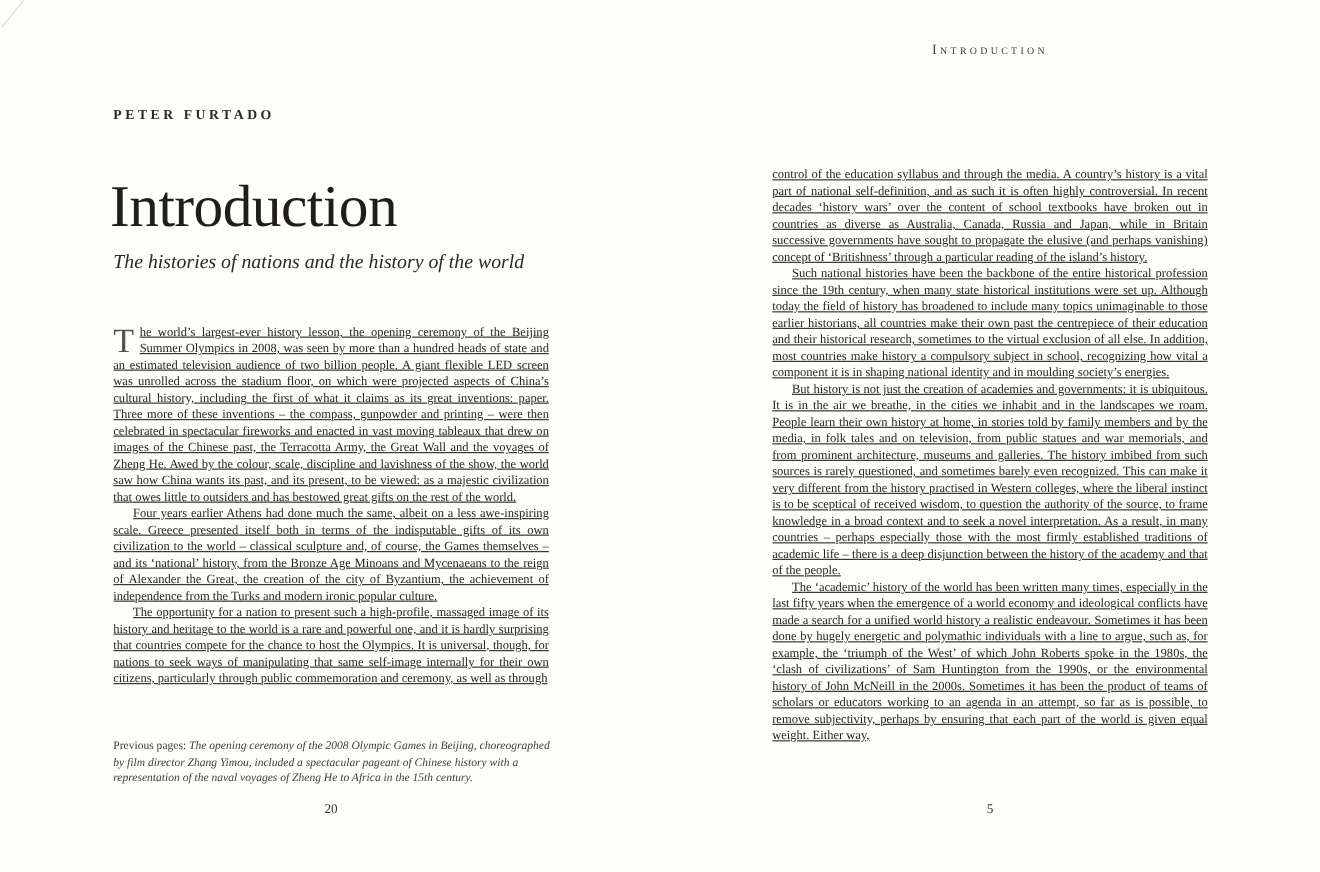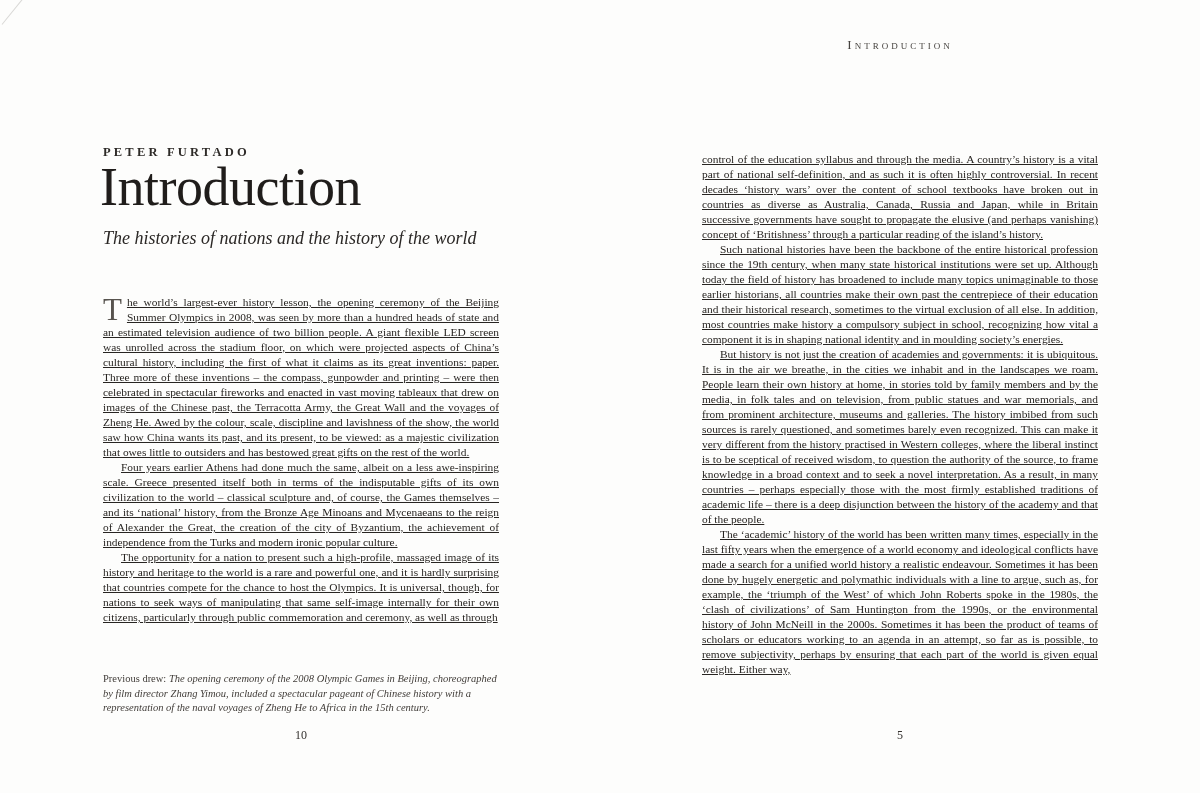"PETER FURTADO" .author { margin-top: 48px -> none }
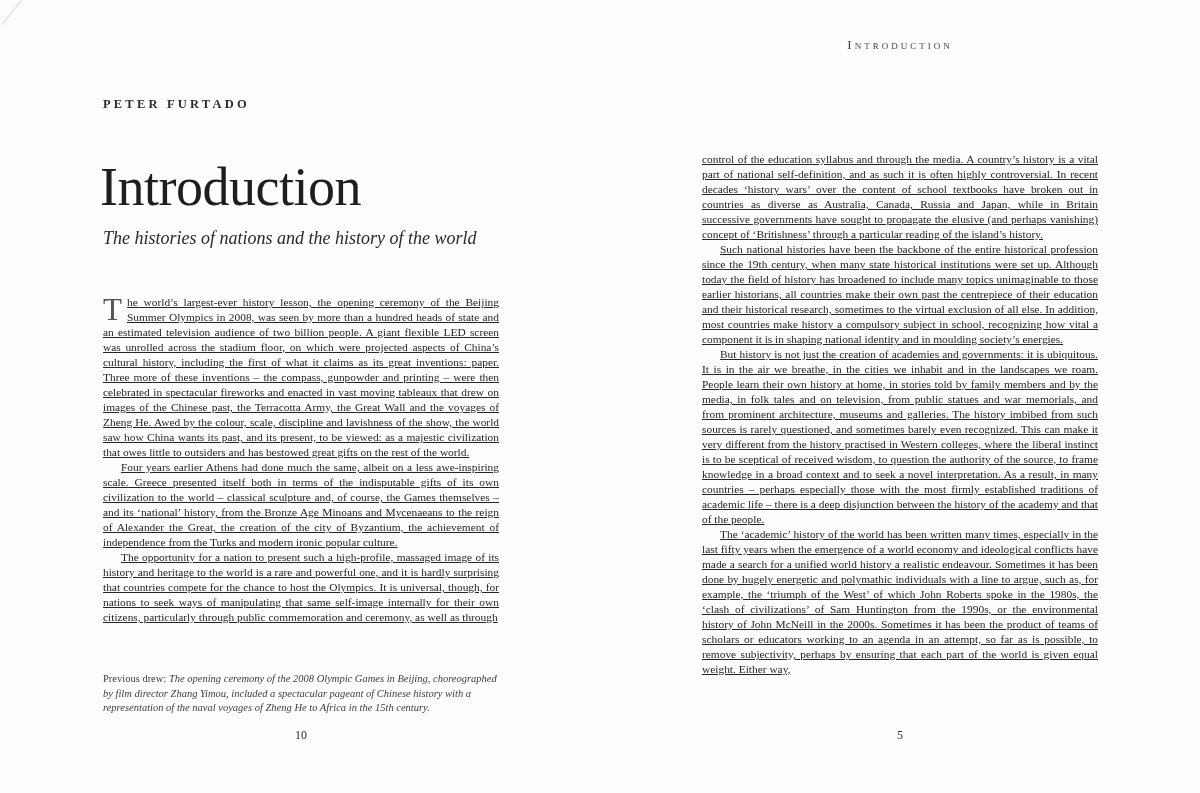"Previous drew:" span.cap-label { text: drew -> pages }
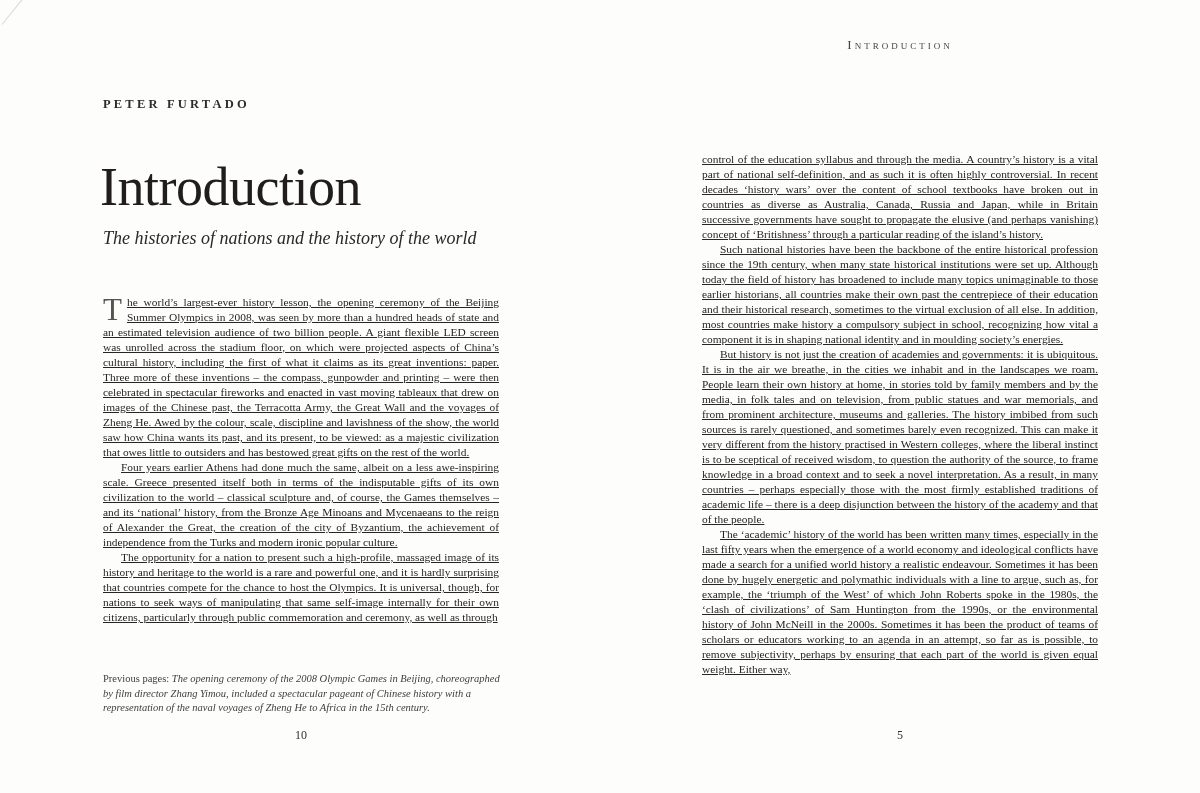"10" div.folio { text: 10 -> 20 }
